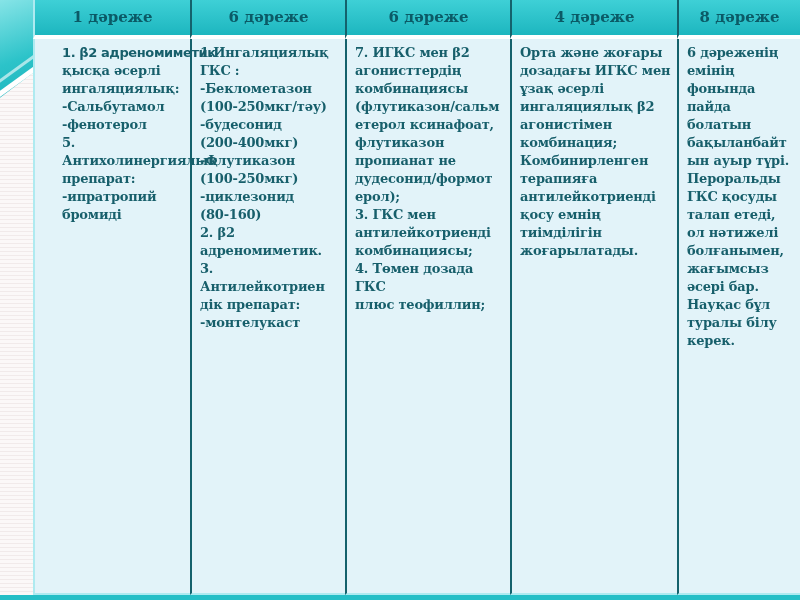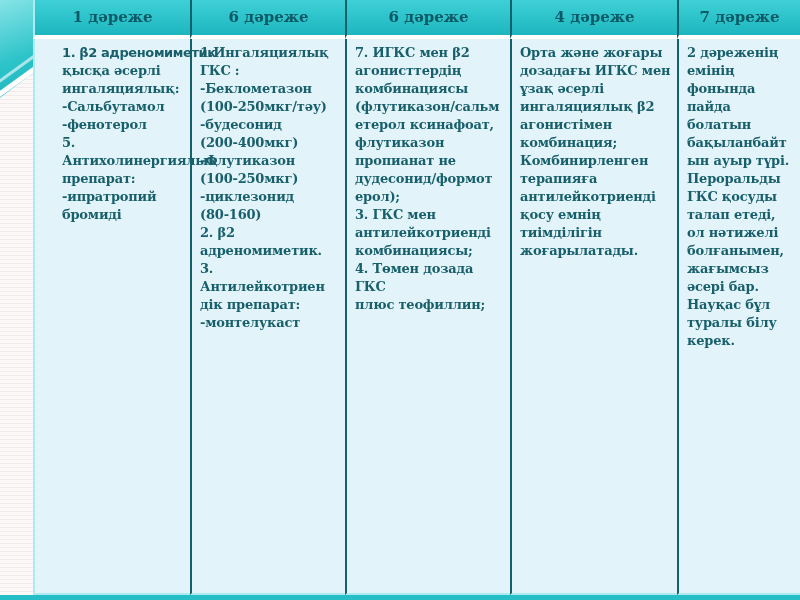"7 дәреже" th { text: 7 -> 8 }
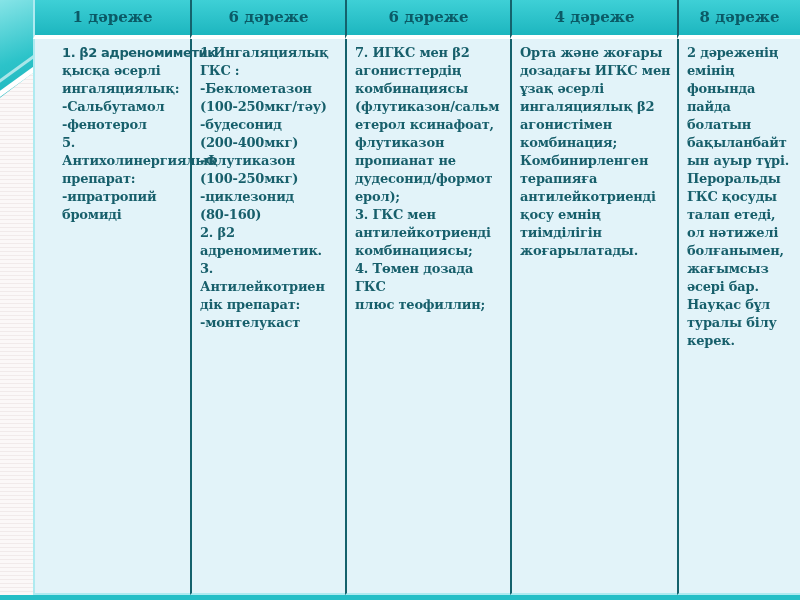"2 дәреженің" div.cell-lines { text: 2 -> 6 }
